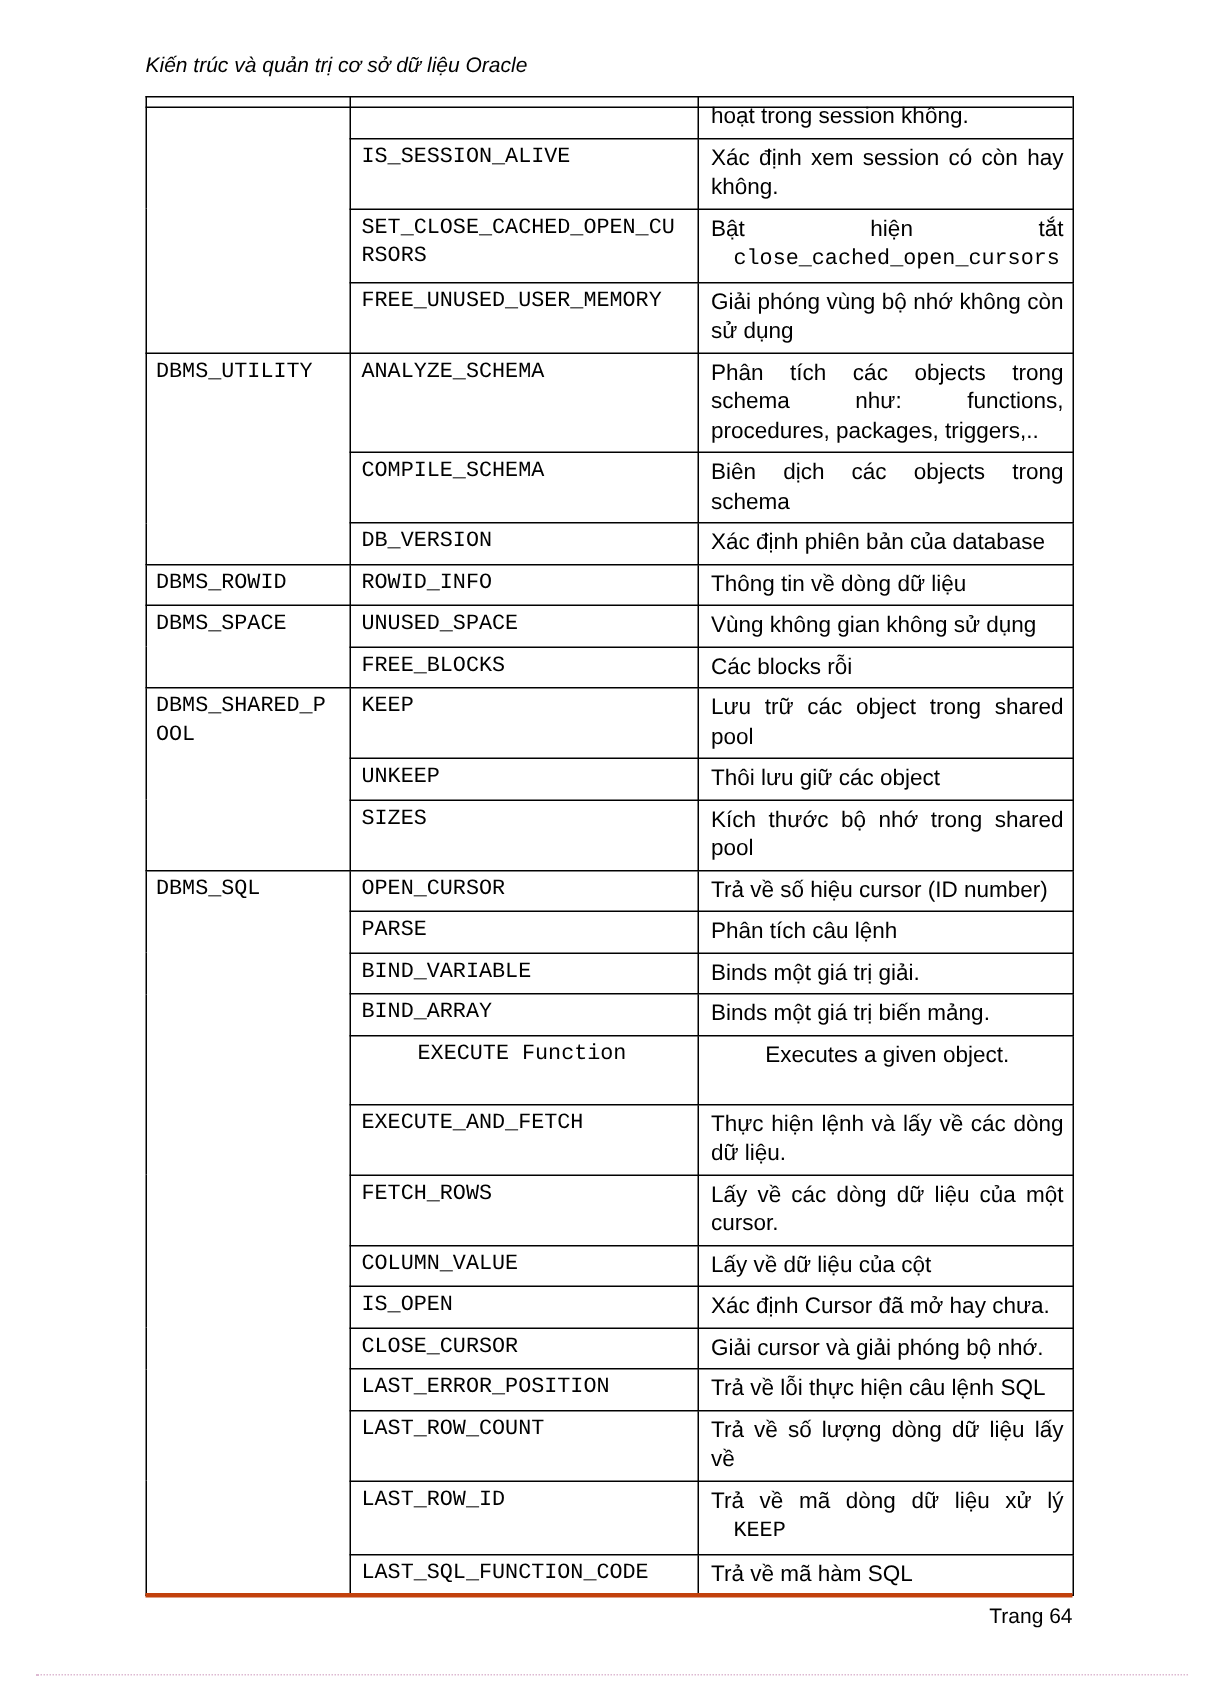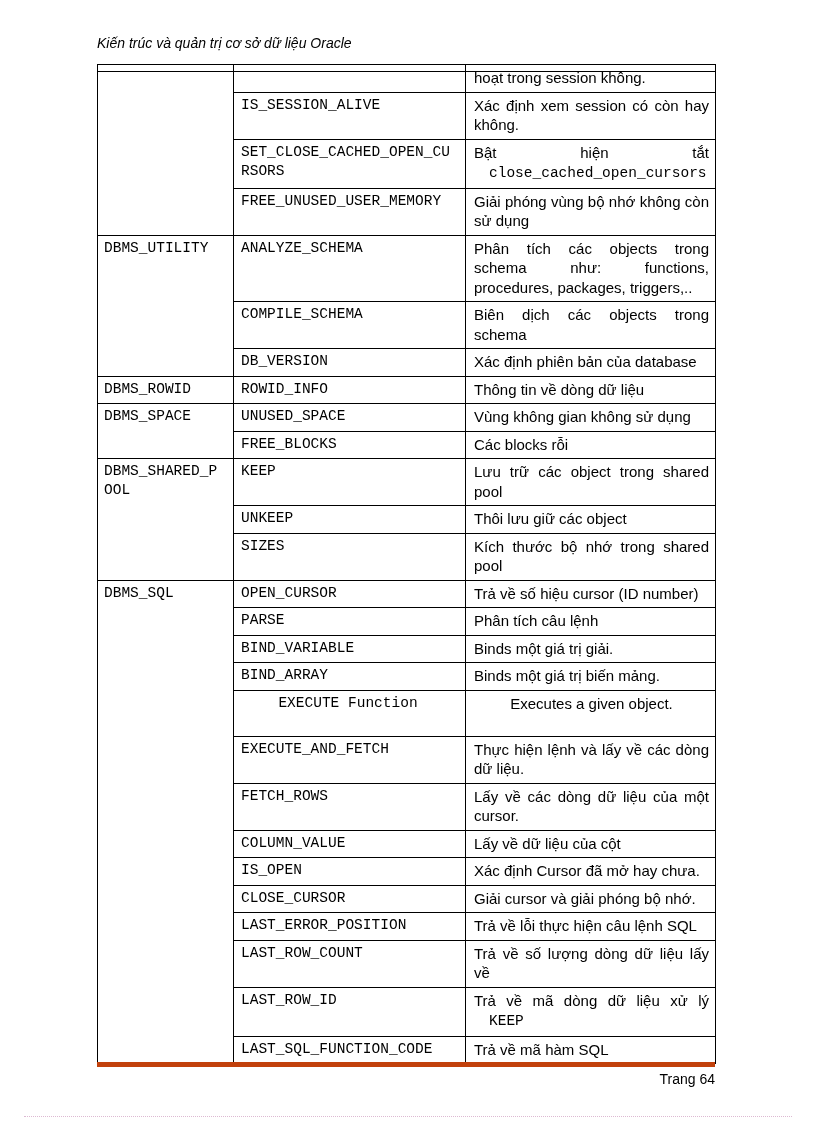"Trang 64" .page-footer { border-top: 5px solid #c2410c -> 3px solid #c2410c }
